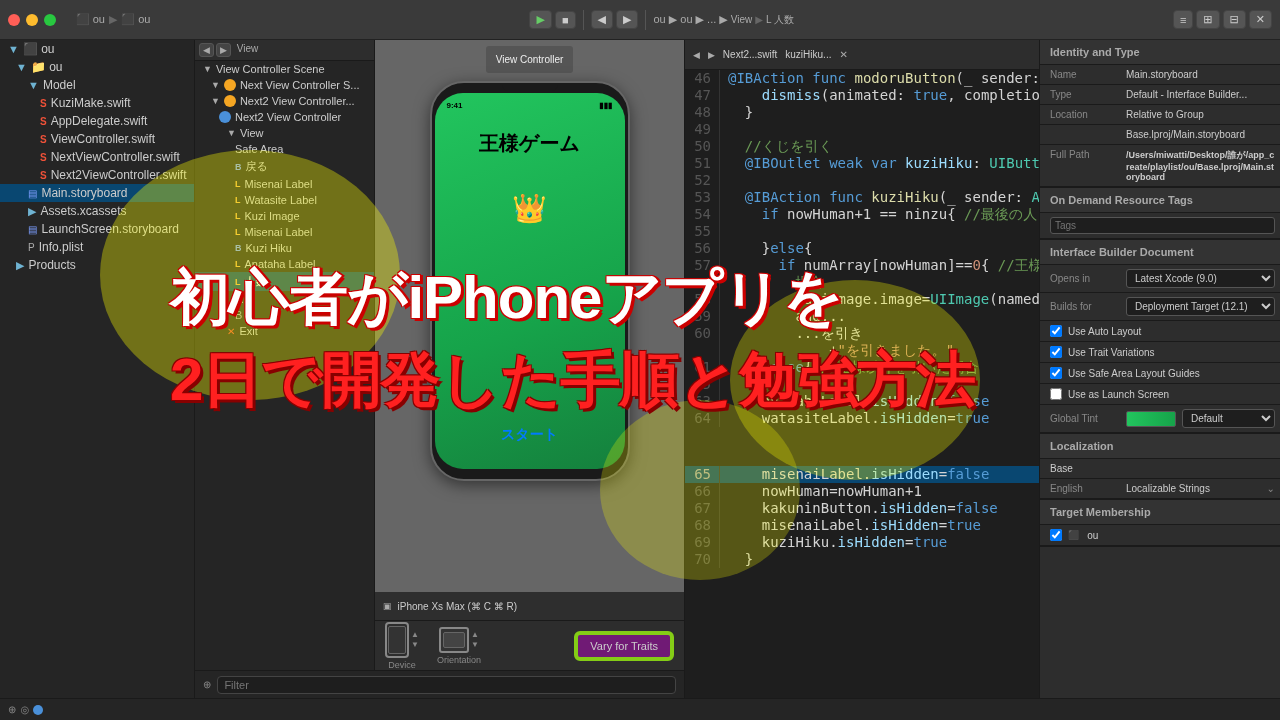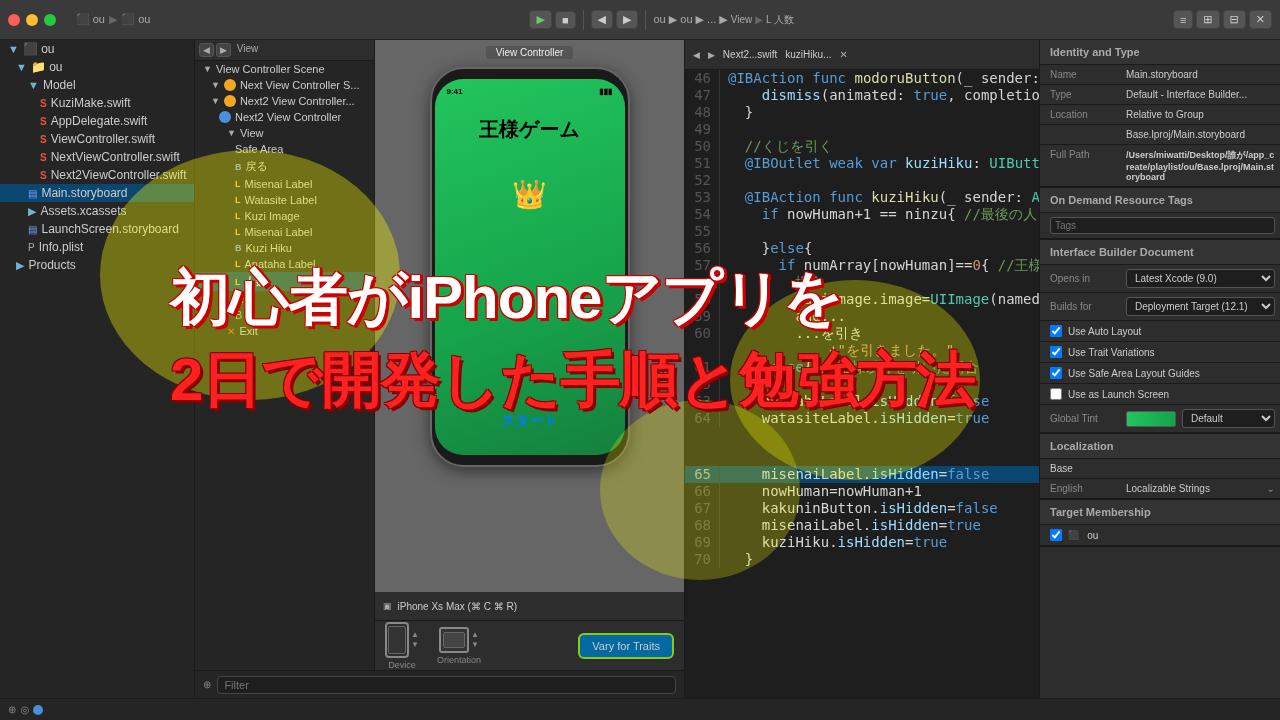"View Controller" div { padding: 1px 10px -> 8px 10px }
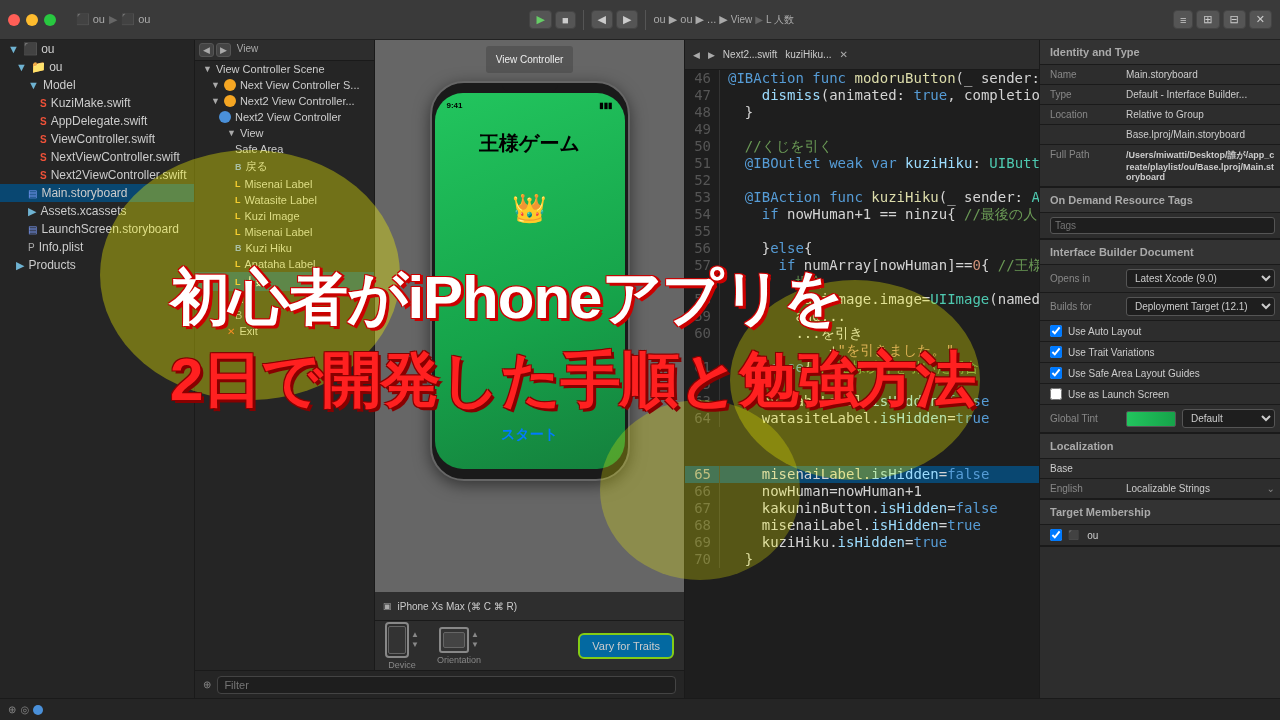"Vary for Traits" button { background: #0369a1 -> #701a75; border: 2px solid #84cc16 -> 4px solid #84cc16 }
